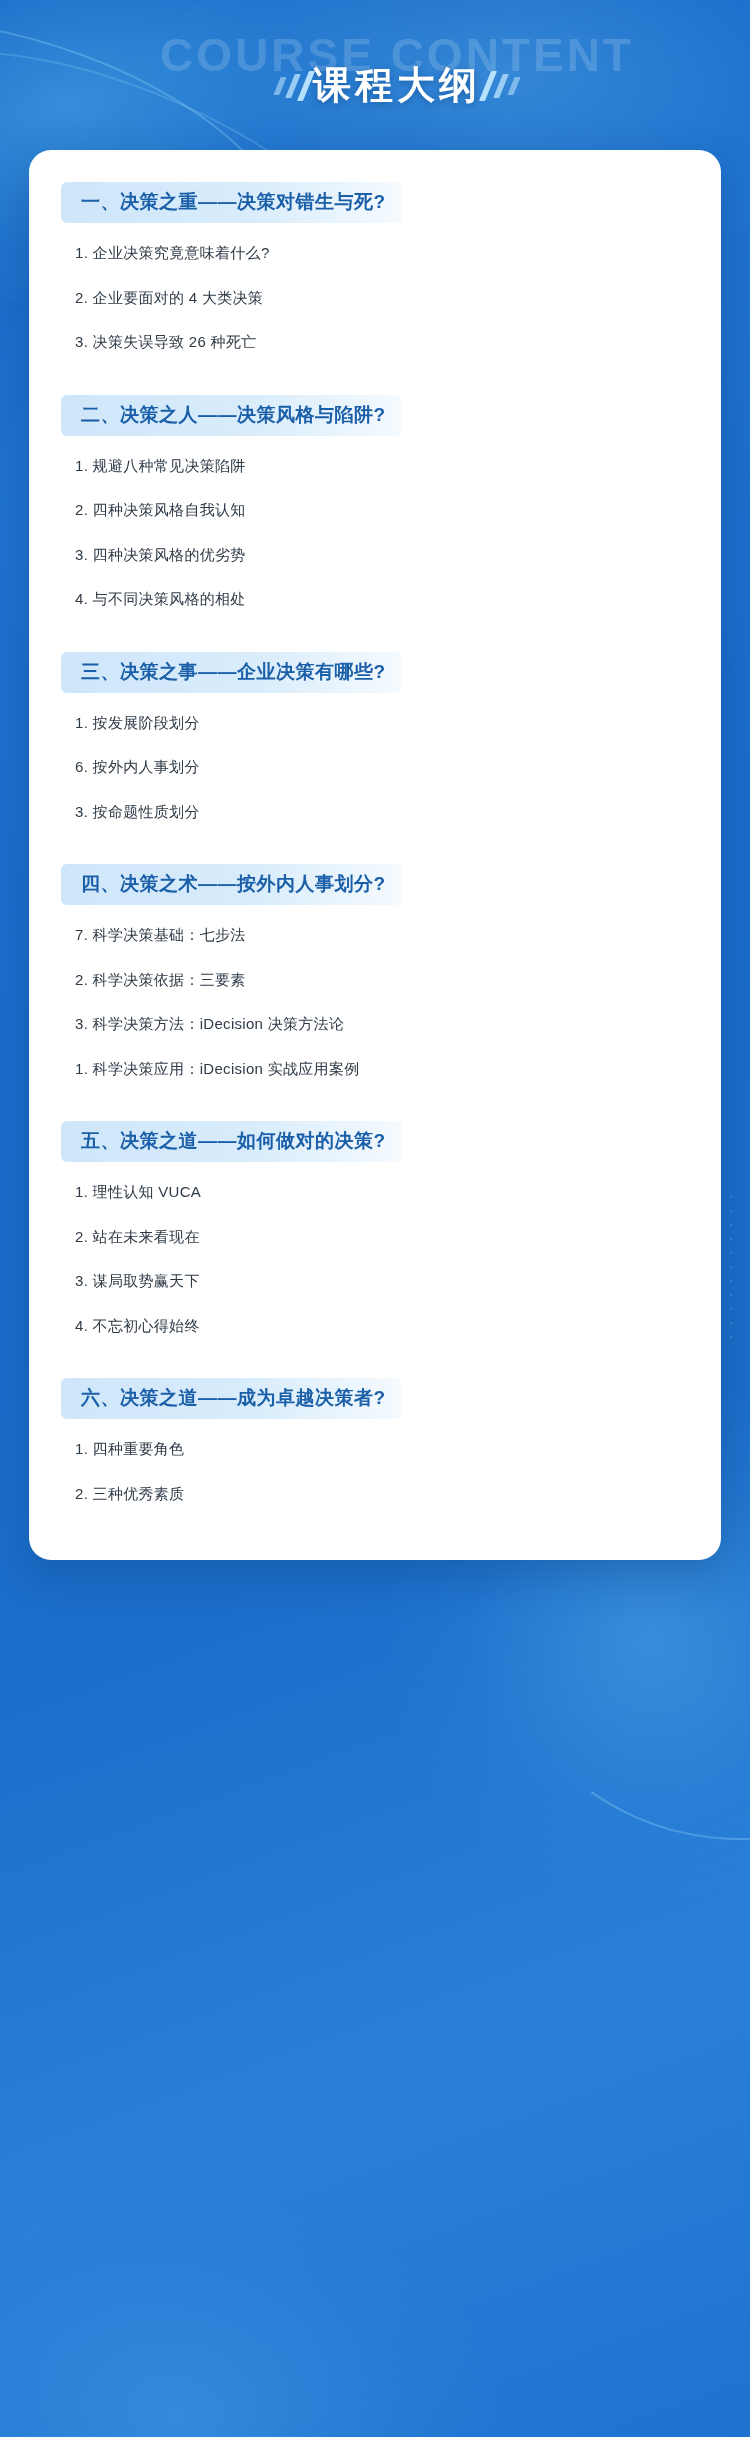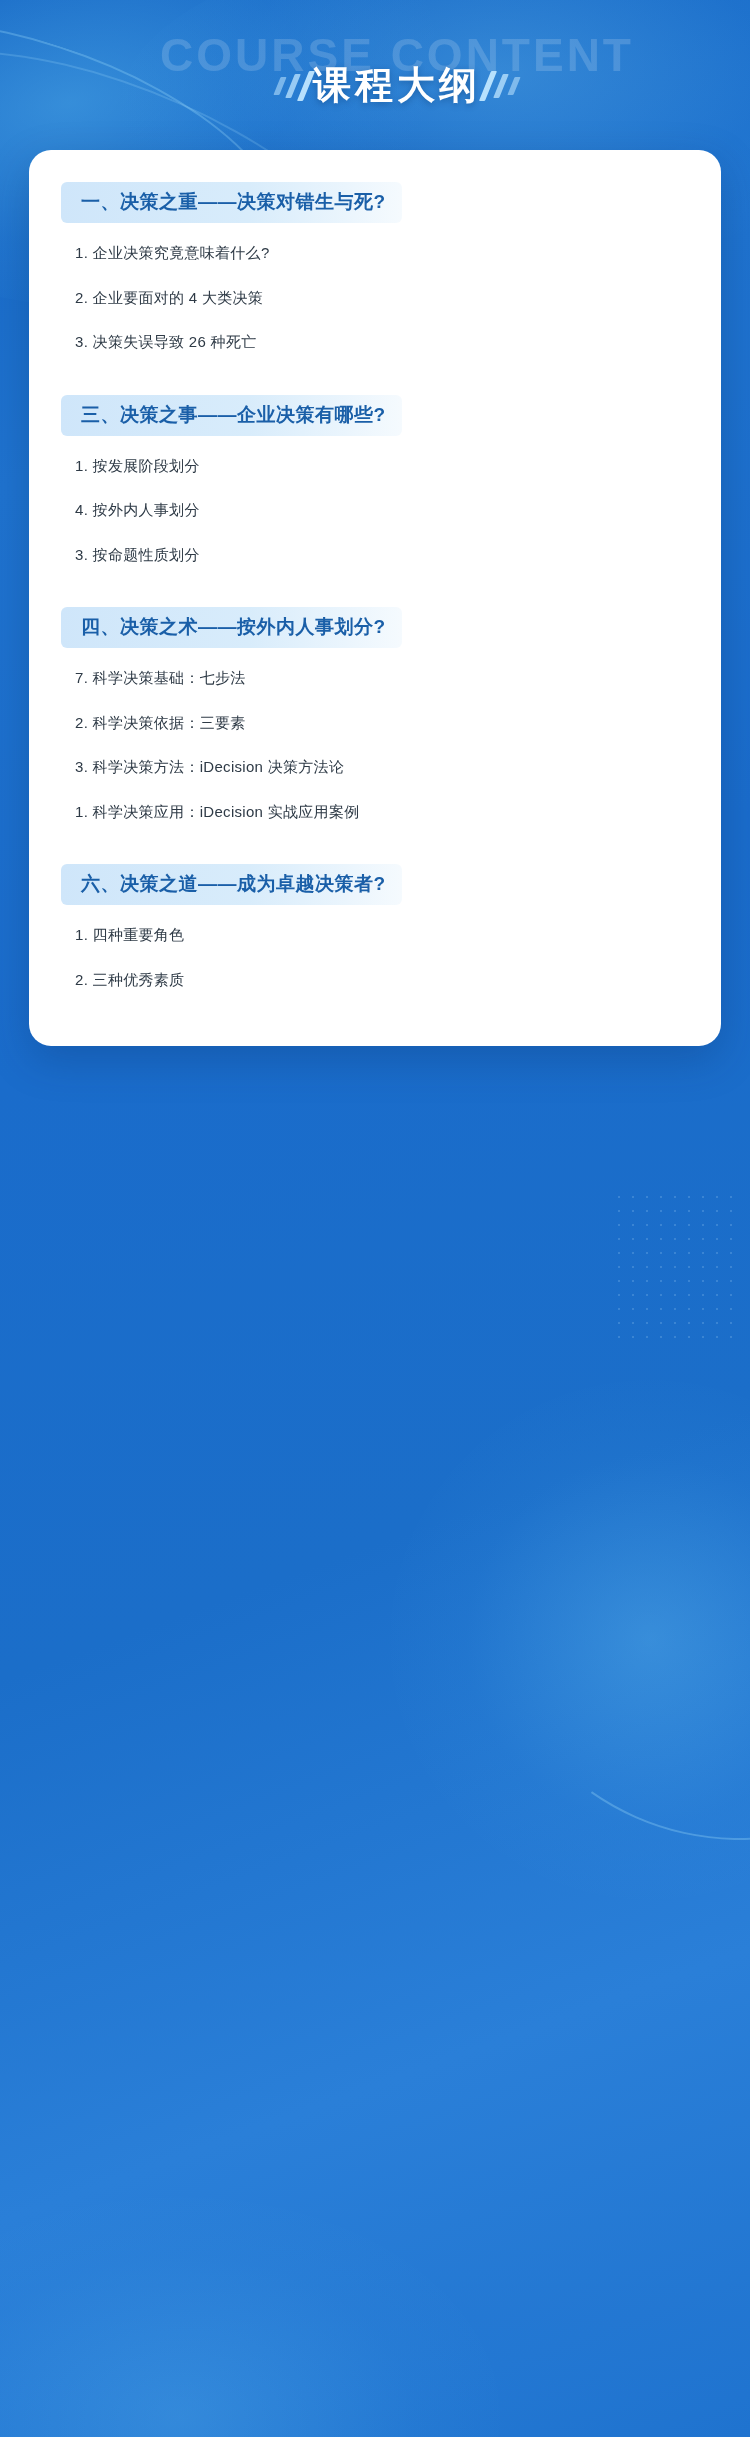"二、决策之人——决策风格与陷阱?" div.section { html: none -> <div> <div> <span>二、决策之人——决策风格与陷阱?</span> </div> <div> <div>1. 规避八种常见决策陷阱</div> <div>2. 四种决策风格自我认知</div> <div>3. 四种决策风格的优劣势</div> <div>4. 与不同决策风格的相处</div> </div> </div> }
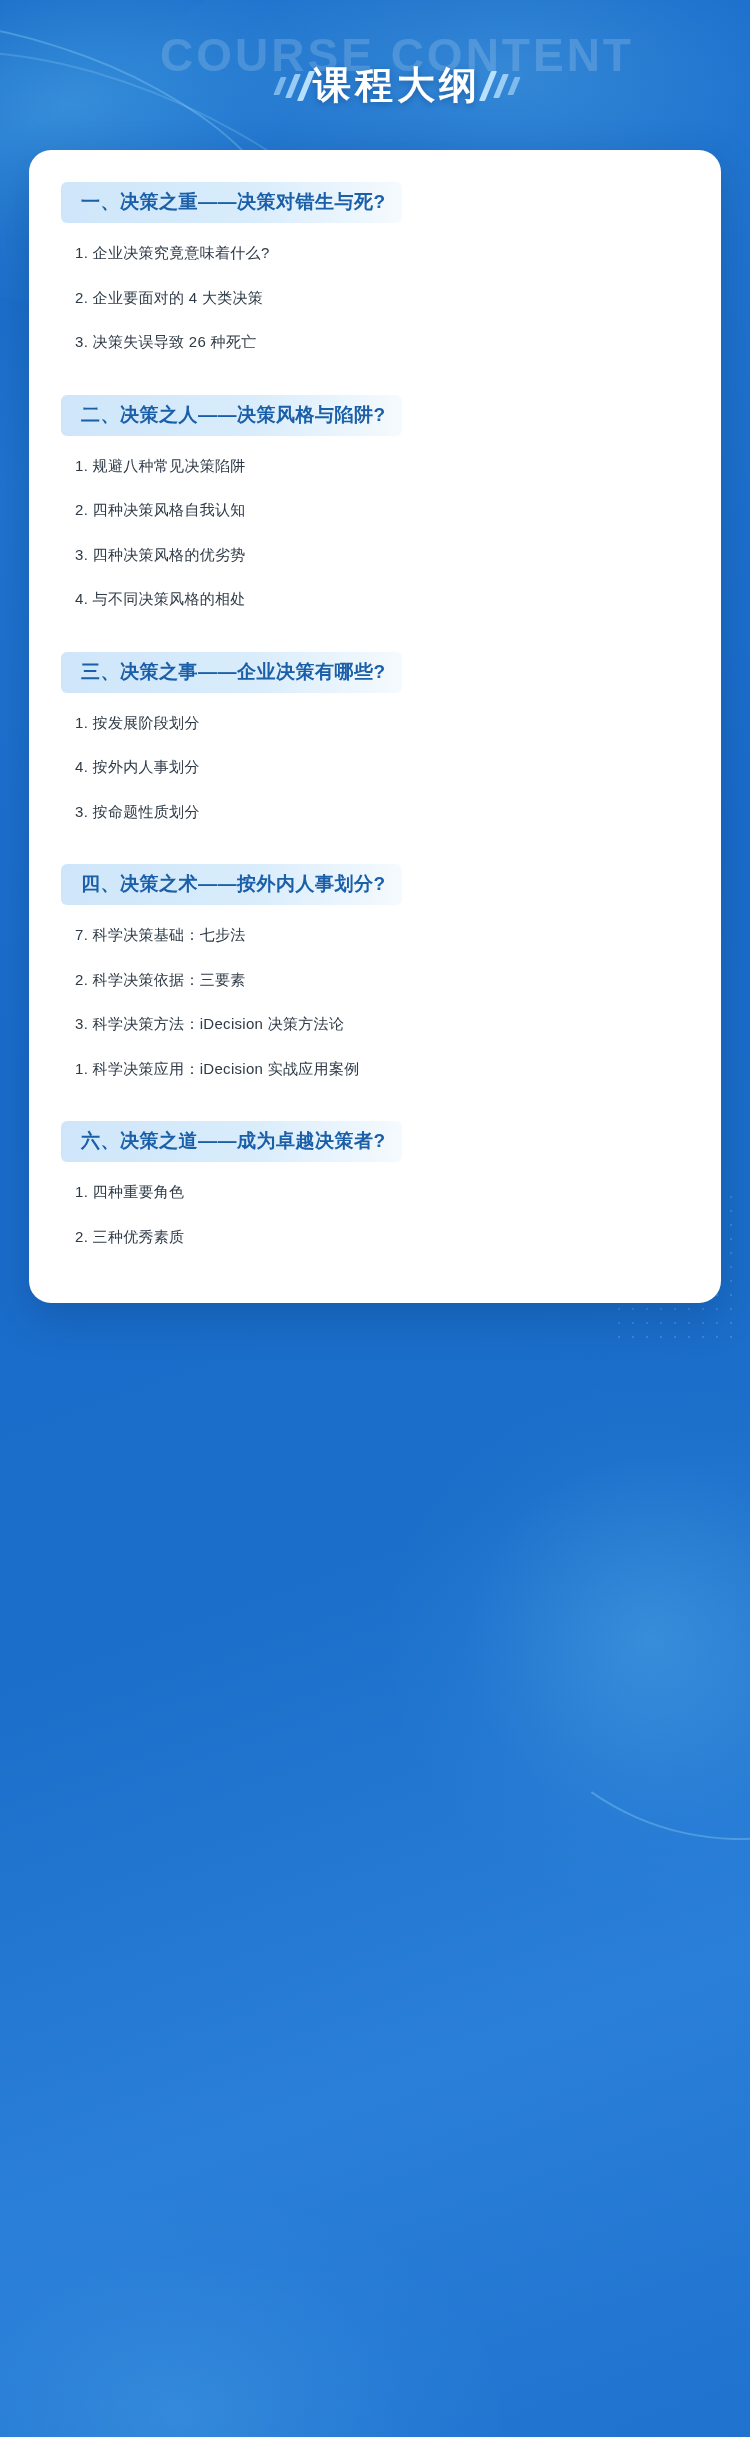"4. 按外内人事划分" div.item { text: 4 -> 6 }
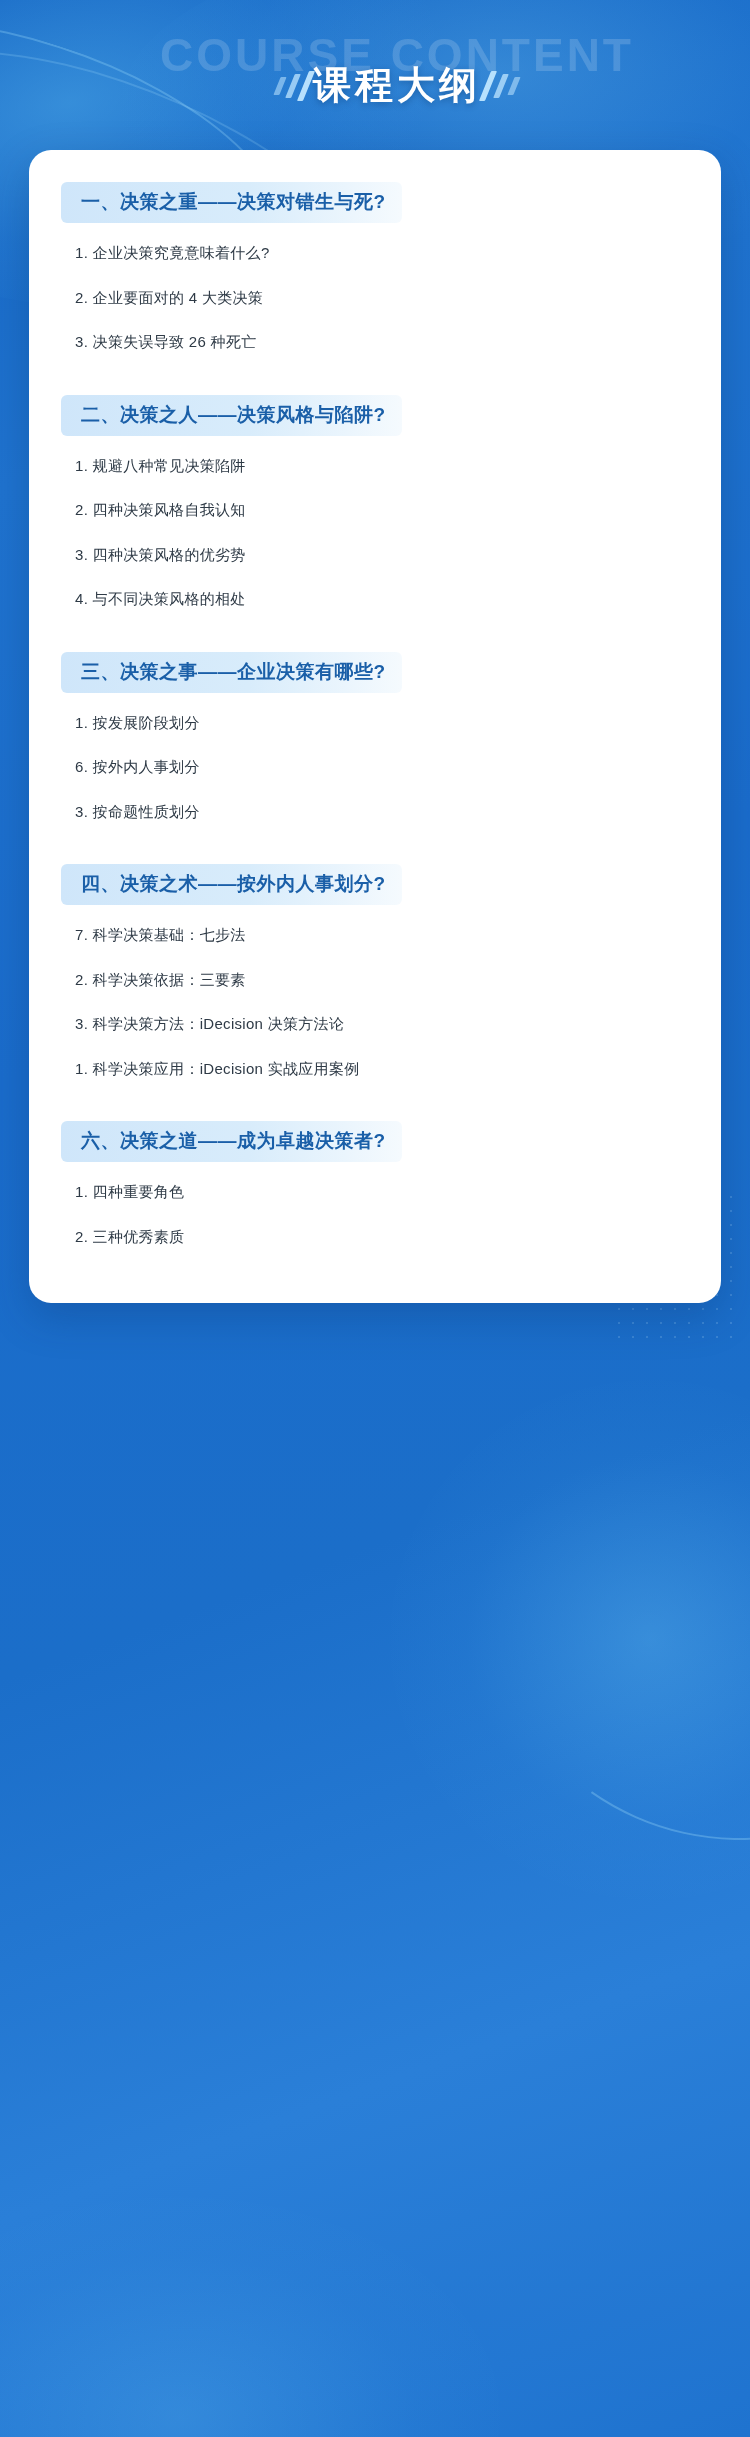"五、决策之道——如何做对的决策?" div.section { html: none -> <div> <div> <span>五、决策之道——如何做对的决策?</span> </div> <div> <div>1. 理性认知 VUCA</div> <div>2. 站在未来看现在</div> <div>3. 谋局取势赢天下</div> <div>4. 不忘初心得始终</div> </div> </div> }
